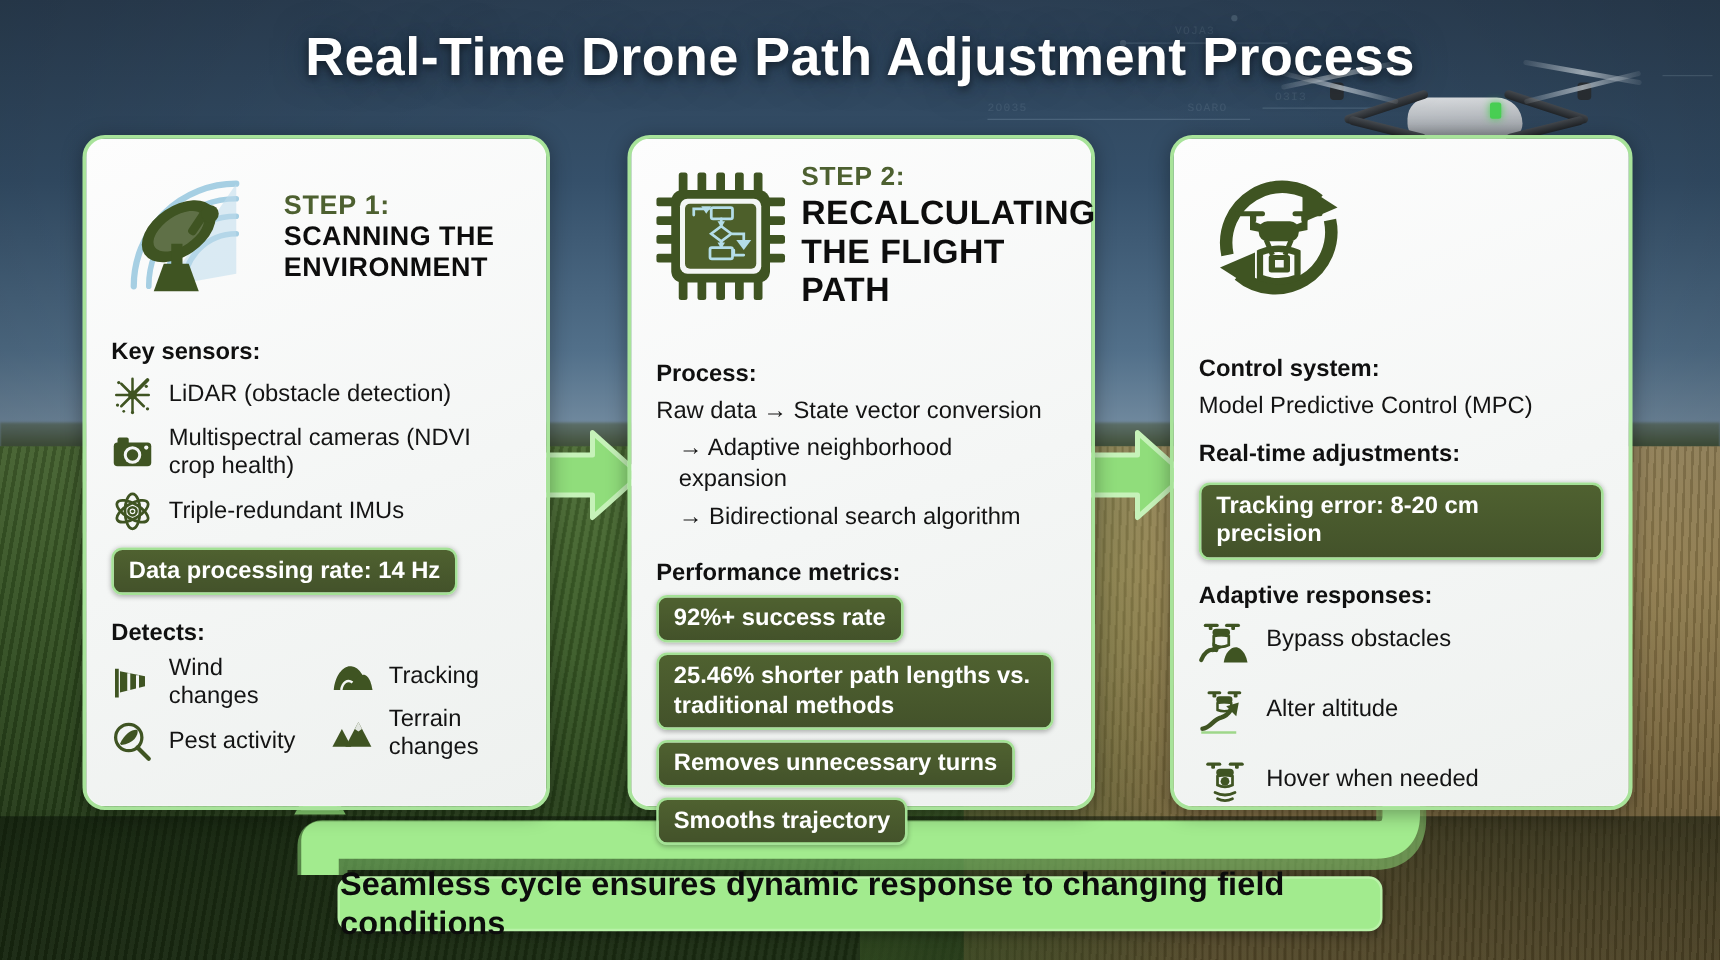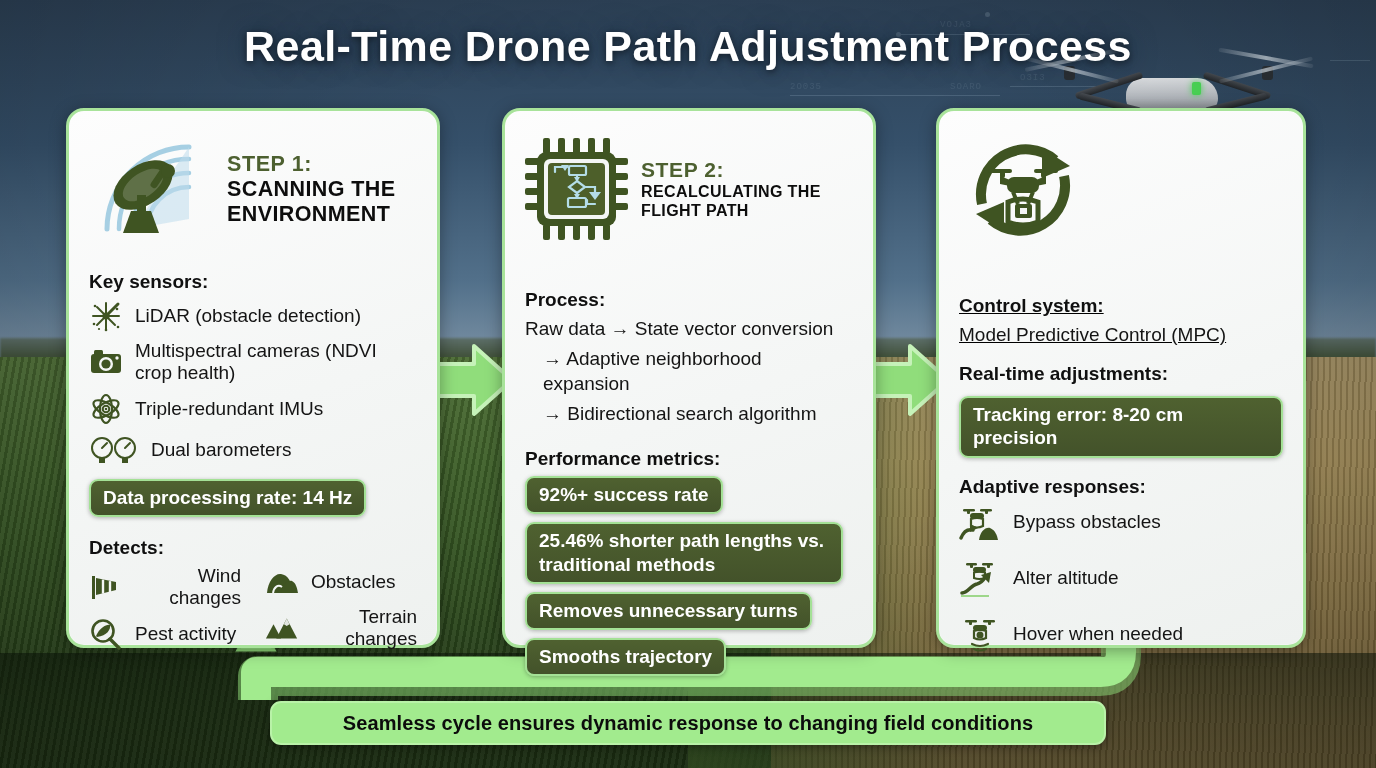"RECALCULATING THE FLIGHT PATH" .step-title { font-size: 16px -> 27px }
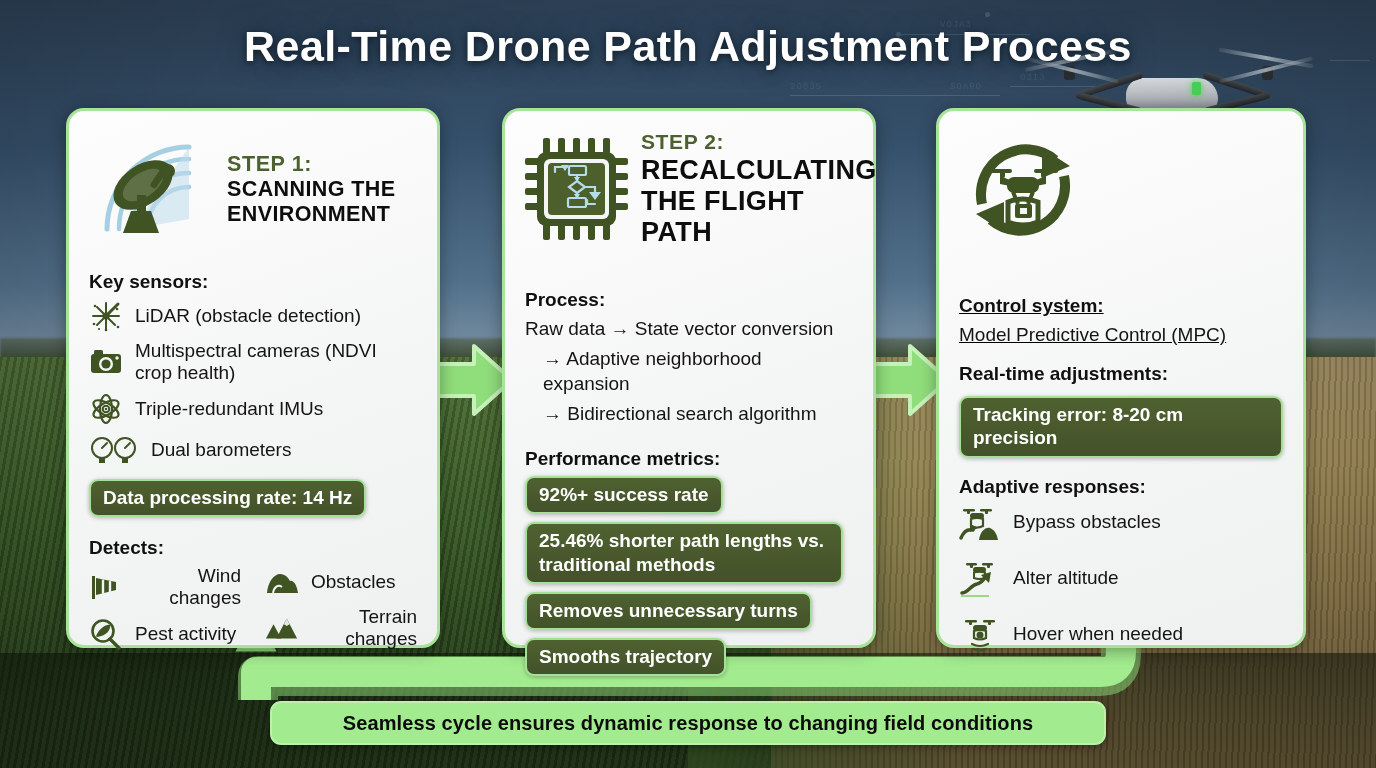"Control system:" div { margin-top: 46px -> 36px; text-decoration: underline -> none }
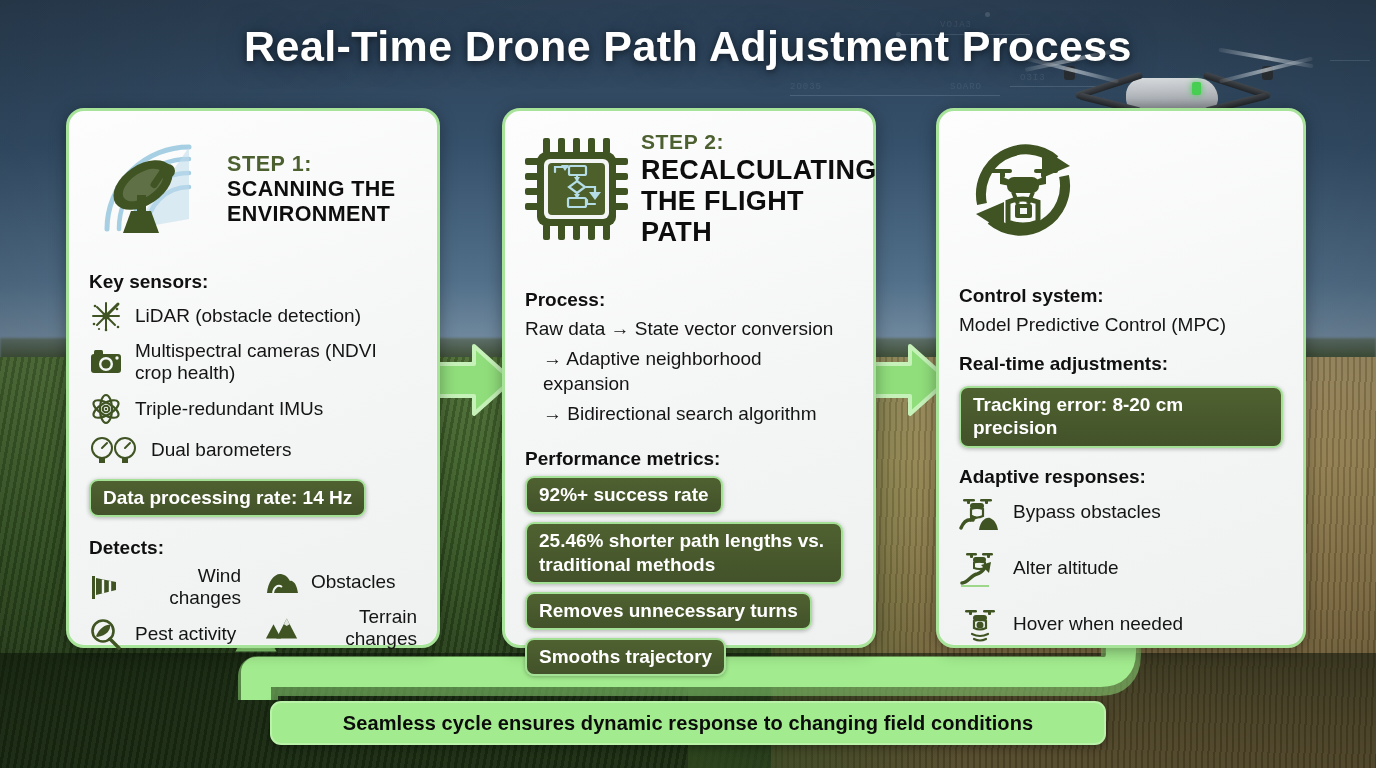"Dual barometers" div.icon-row { html: <div> <div> <svg> <g> <circle></circle> <circle></circle> </g> <path></path> <path></path> <rect></rect> <rect></rect> </svg> </div> <div>Dual barometers</div> </div> -> none }
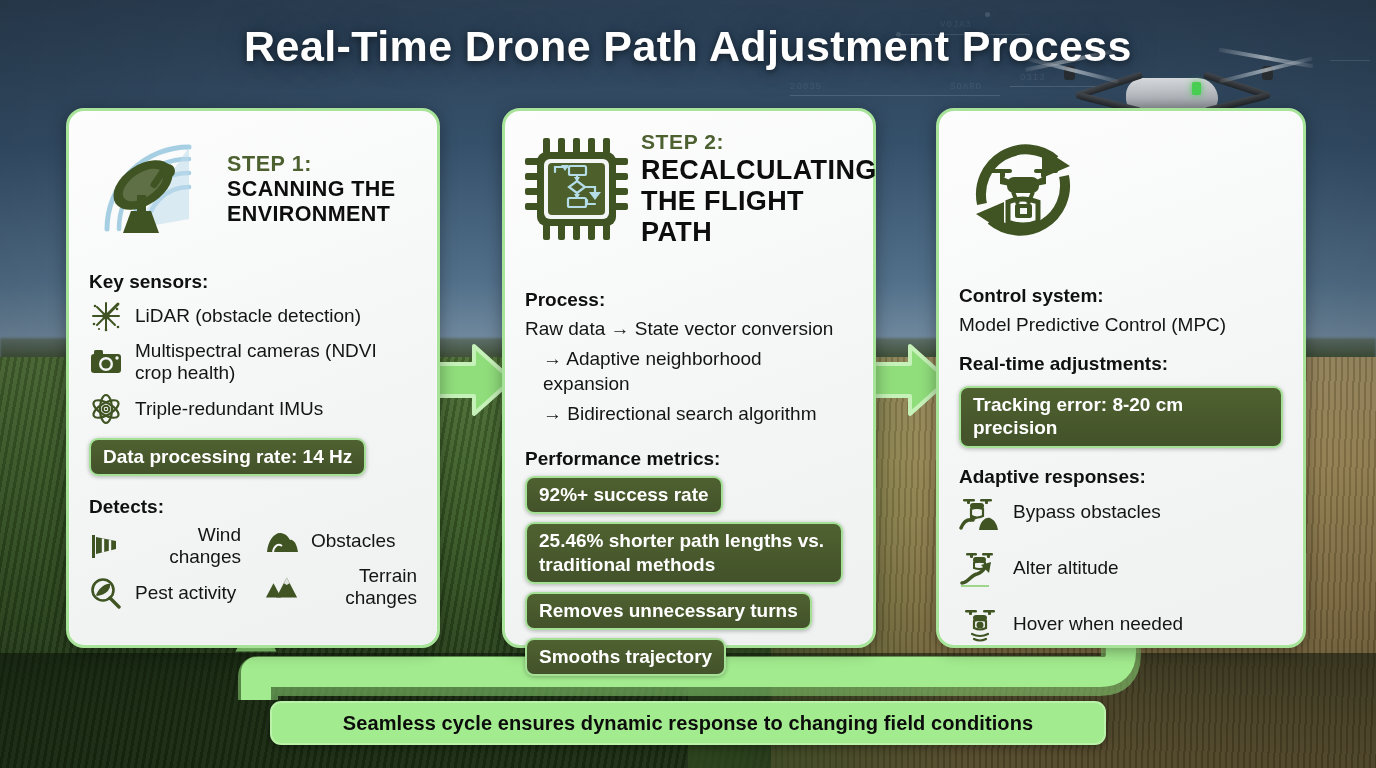"Wind changes" .two-col { text-align: right -> none }
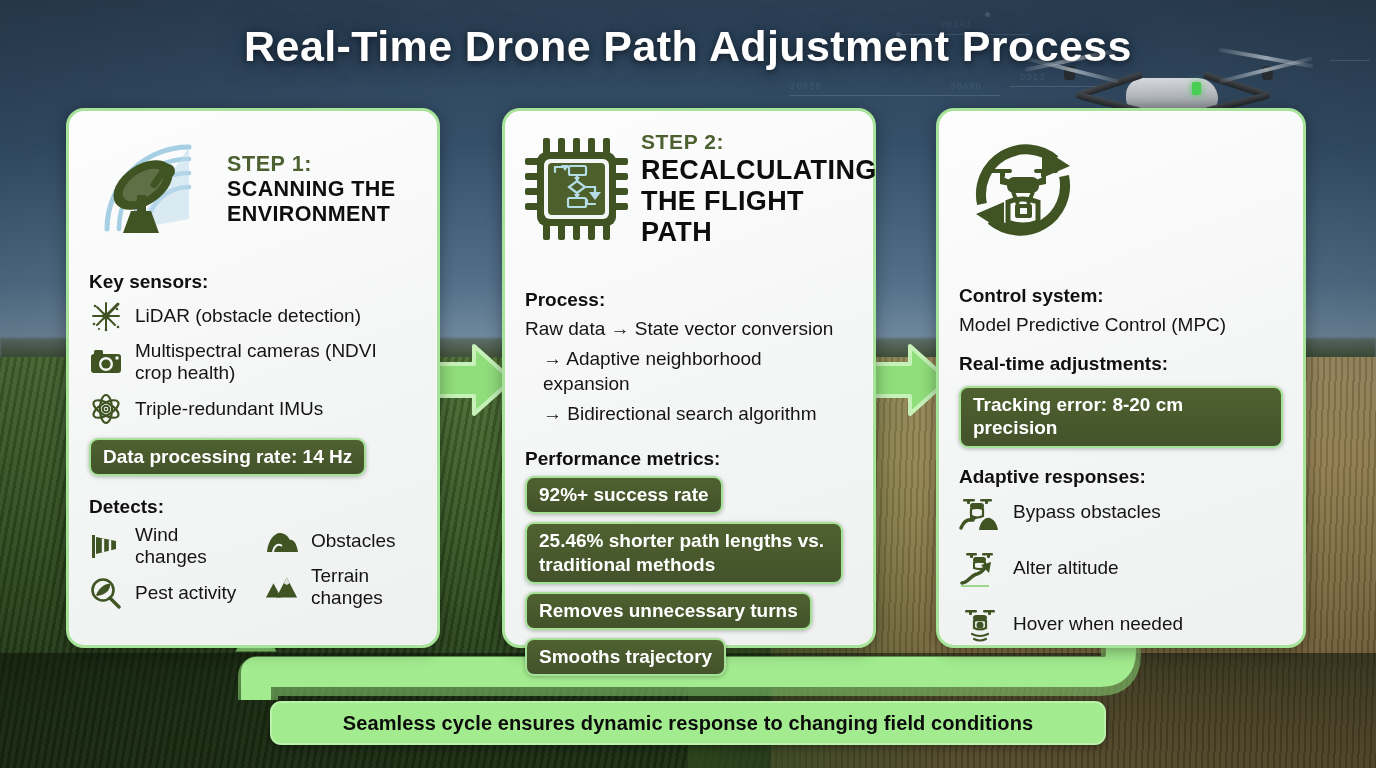"Obstacles" div.icon-label { text: Obstacles -> Tracking }
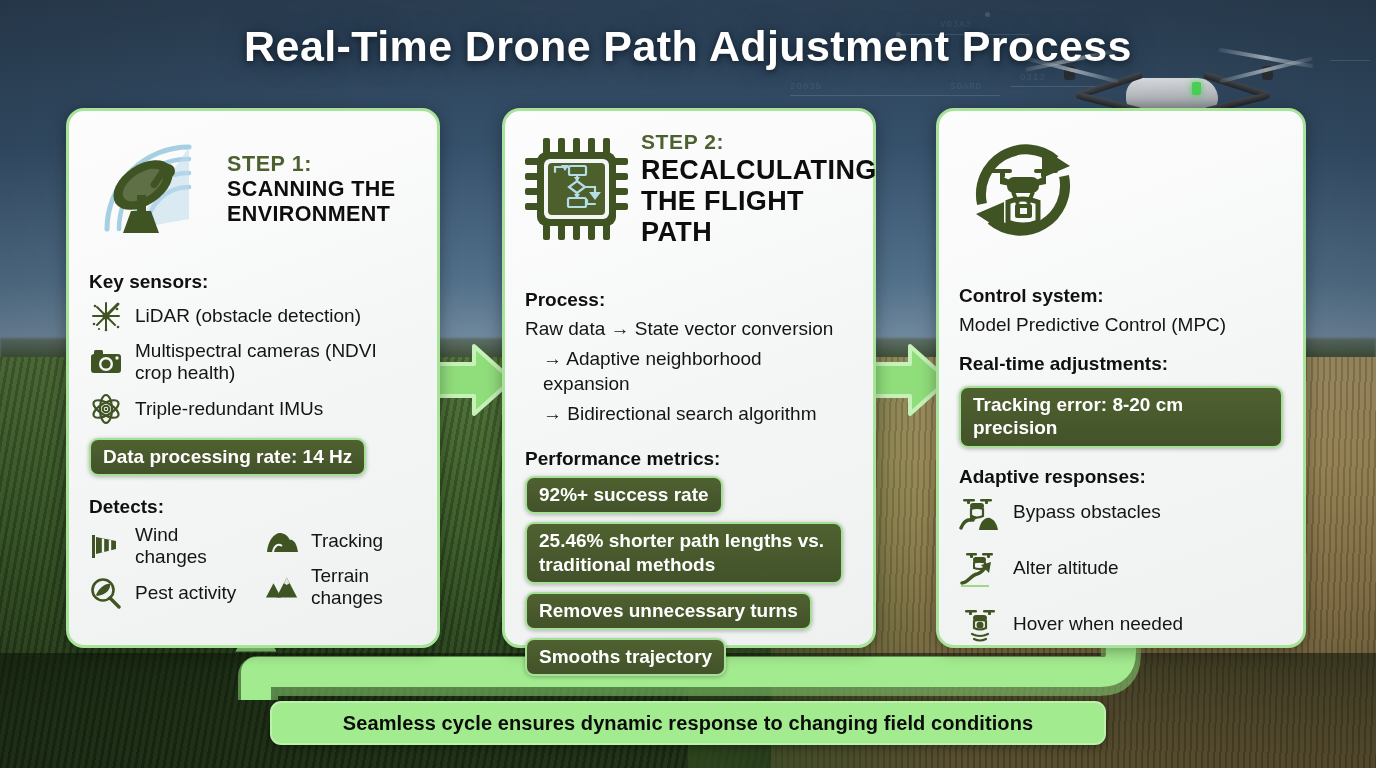"Seamless cycle ensures dynamic response" #bottom-banner span { font-size: 20px -> 26px }
